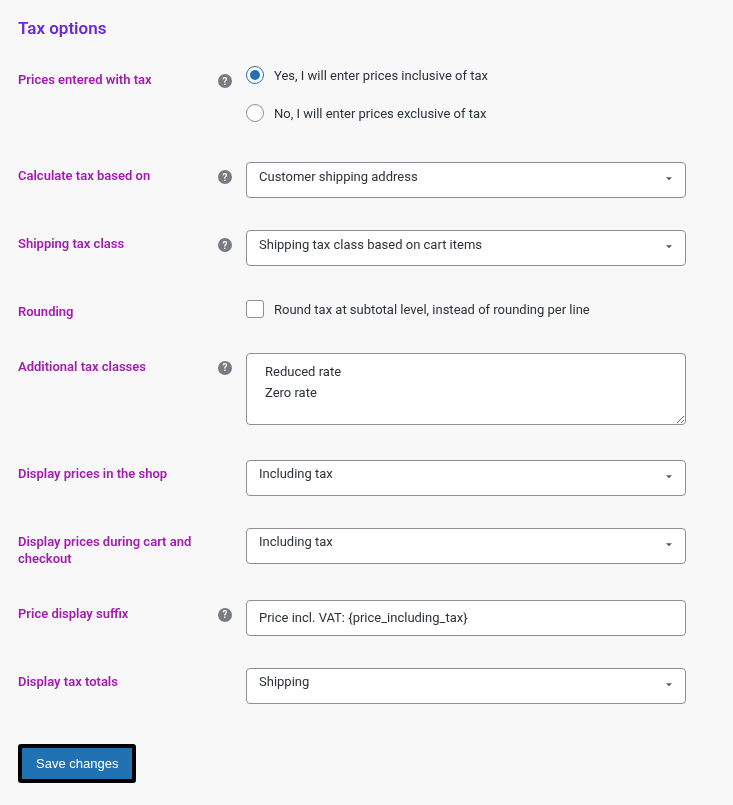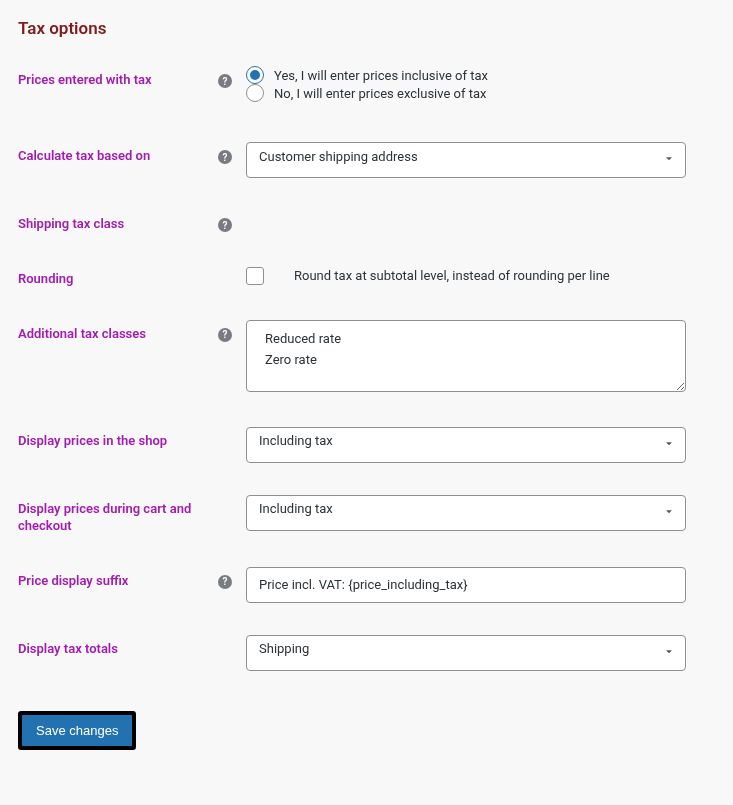"Tax options" h2.page-title { color: #7f1d1d -> #6d28d9 }
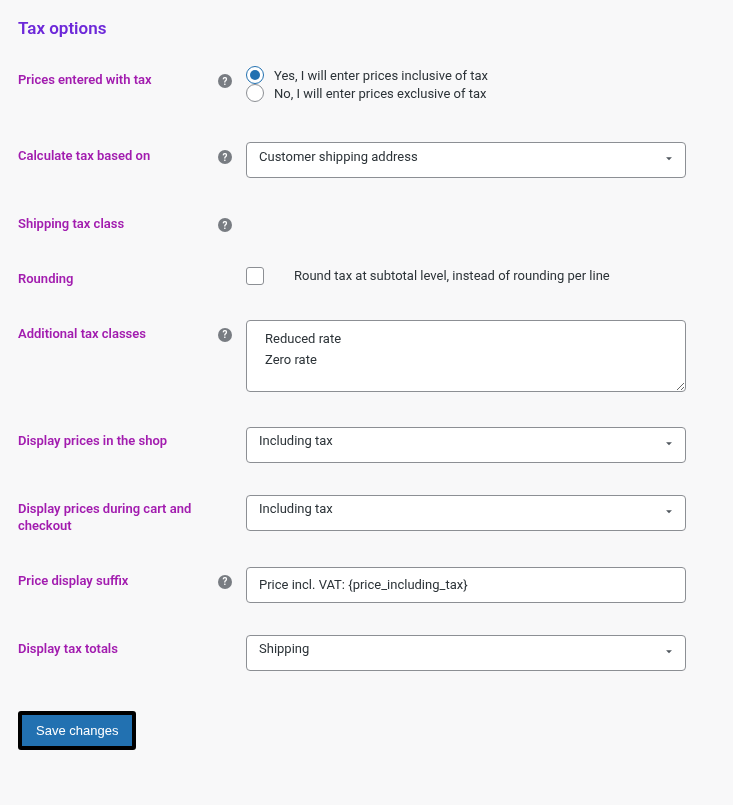"Yes, I will enter prices" .radio-option { margin-bottom: none -> 20px }
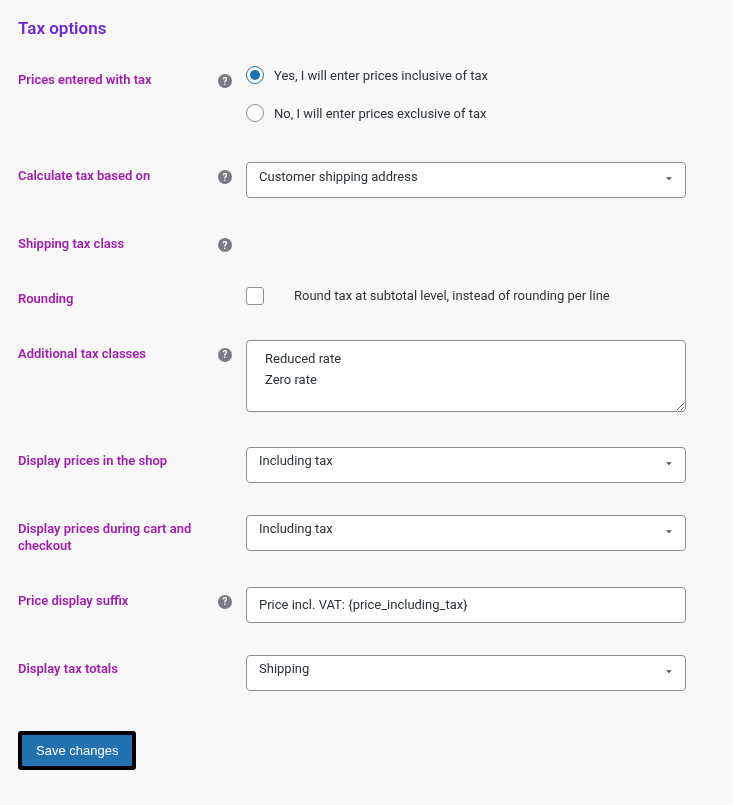"Shipping tax class based on" div.control-col { html: none -> <div> <div> <div> <span>Shipping tax class based on cart items</span> </div> <span> <svg> <path></path> </svg> </span> </div> </div> }
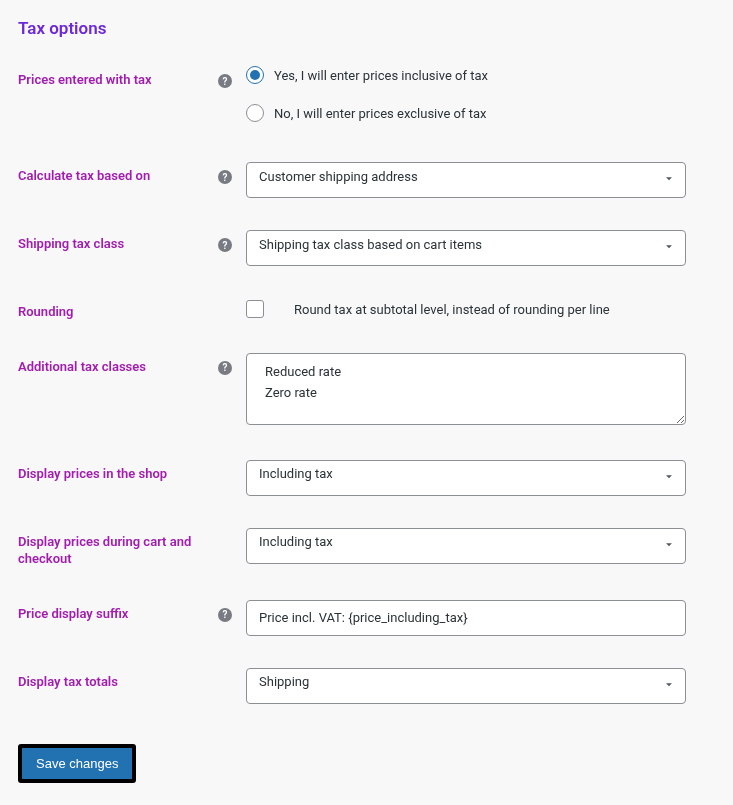"Round tax at subtotal level," .checkbox-option { gap: 20px -> none }
